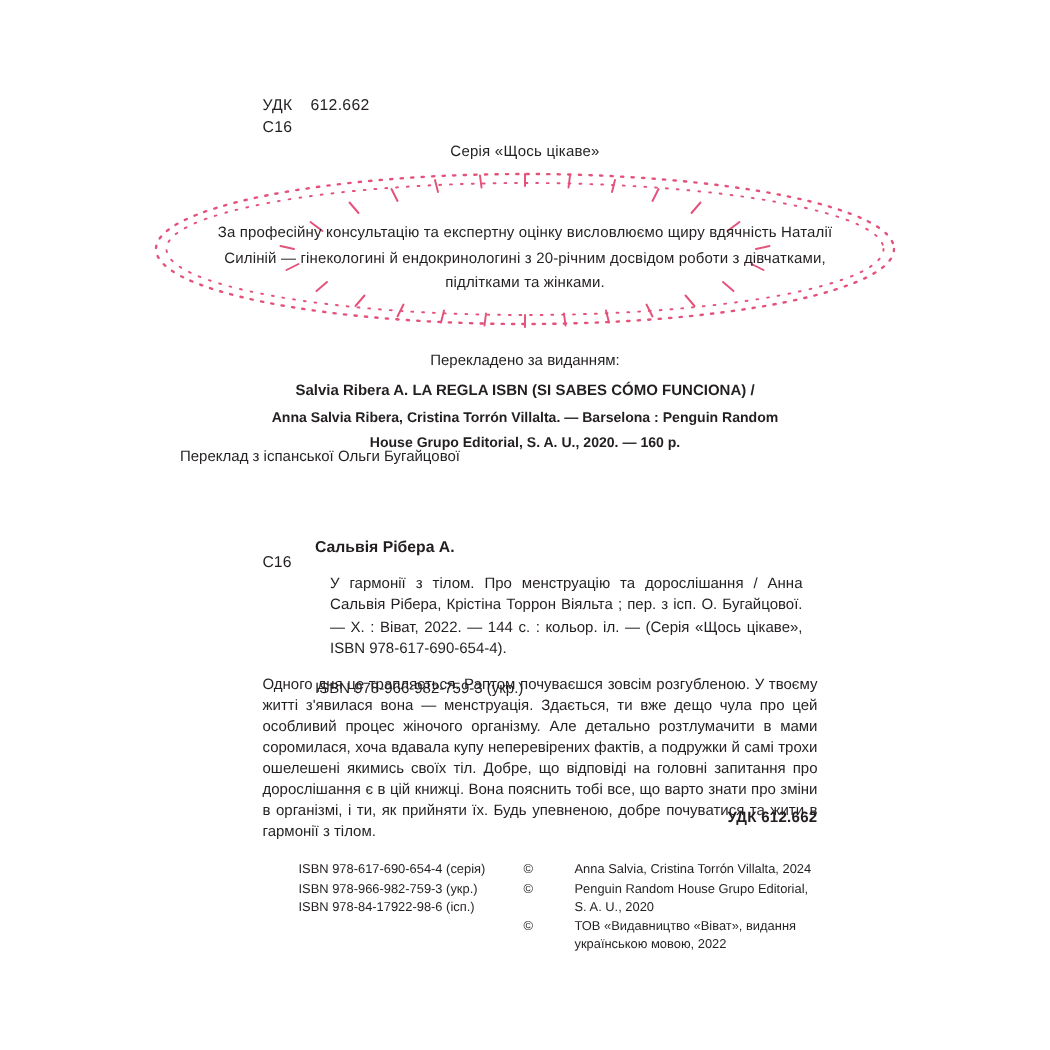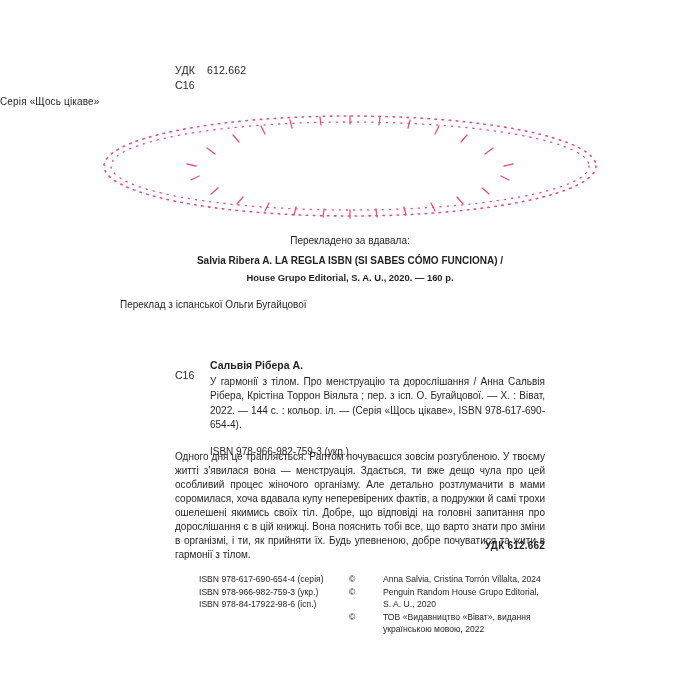"Серія «Щось цікаве»" .series { text-align: left -> center }
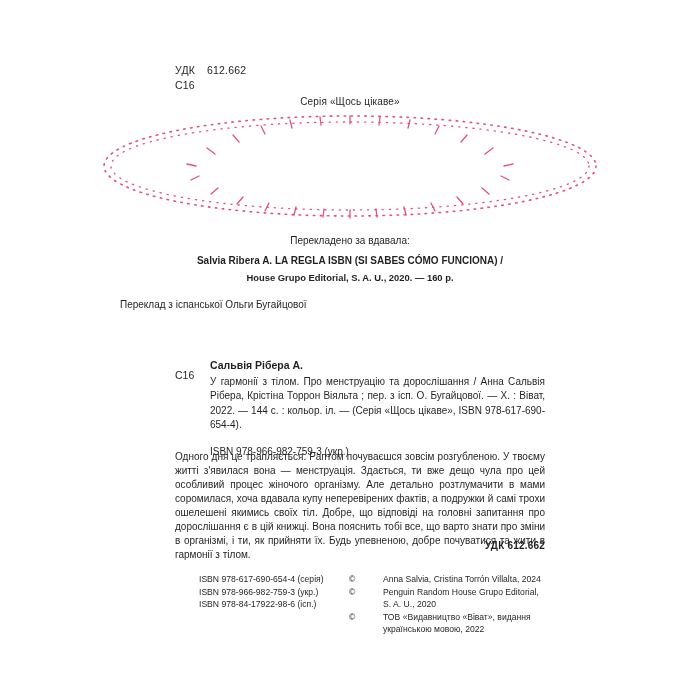"За професійну консультацію та експертну" div.oval-text { html: none -> <div>За професійну консультацію та експертну оцінку висловлюємо щиру вдячність Наталії Силіній — гінекологині й ендокринологині з 20-річним досвідом роботи з дівчатками, підлітками та жінками.</div> }
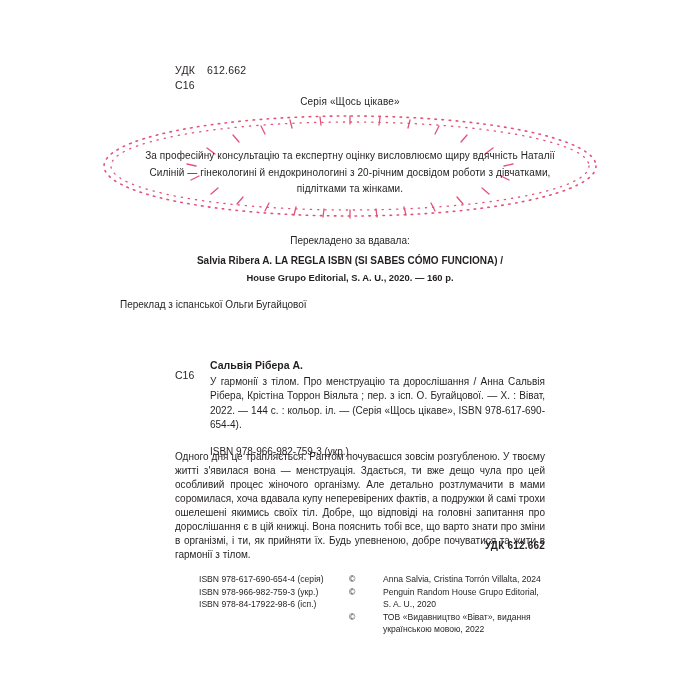"Перекладено за вдавала:" div.title { text: вдавала -> виданням }
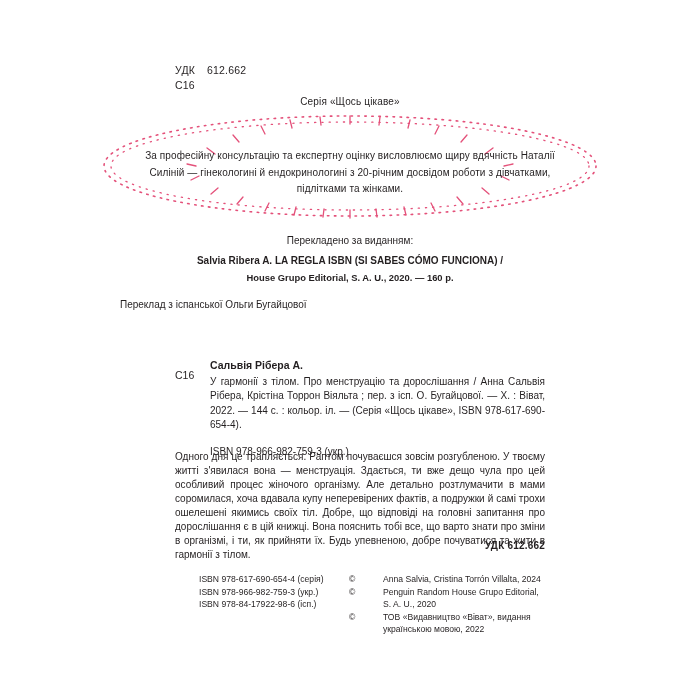"Anna Salvia Ribera, Cristina Torrón" div.orig-sm { html: none -> <div>Anna Salvia Ribera, Cristina Torrón Villalta. — Barselona : Penguin Random</div> }
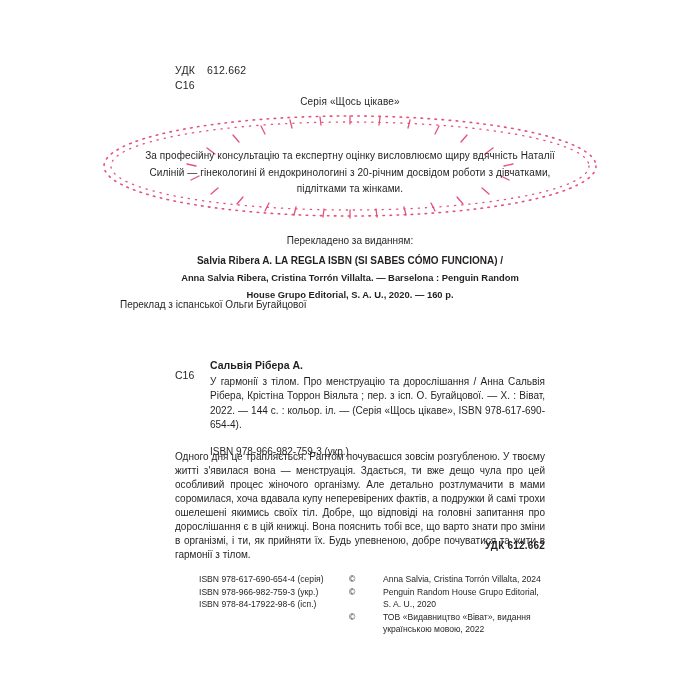"У гармонії з тілом. Про" .biblio-body p { margin: 0 -> 10px }
